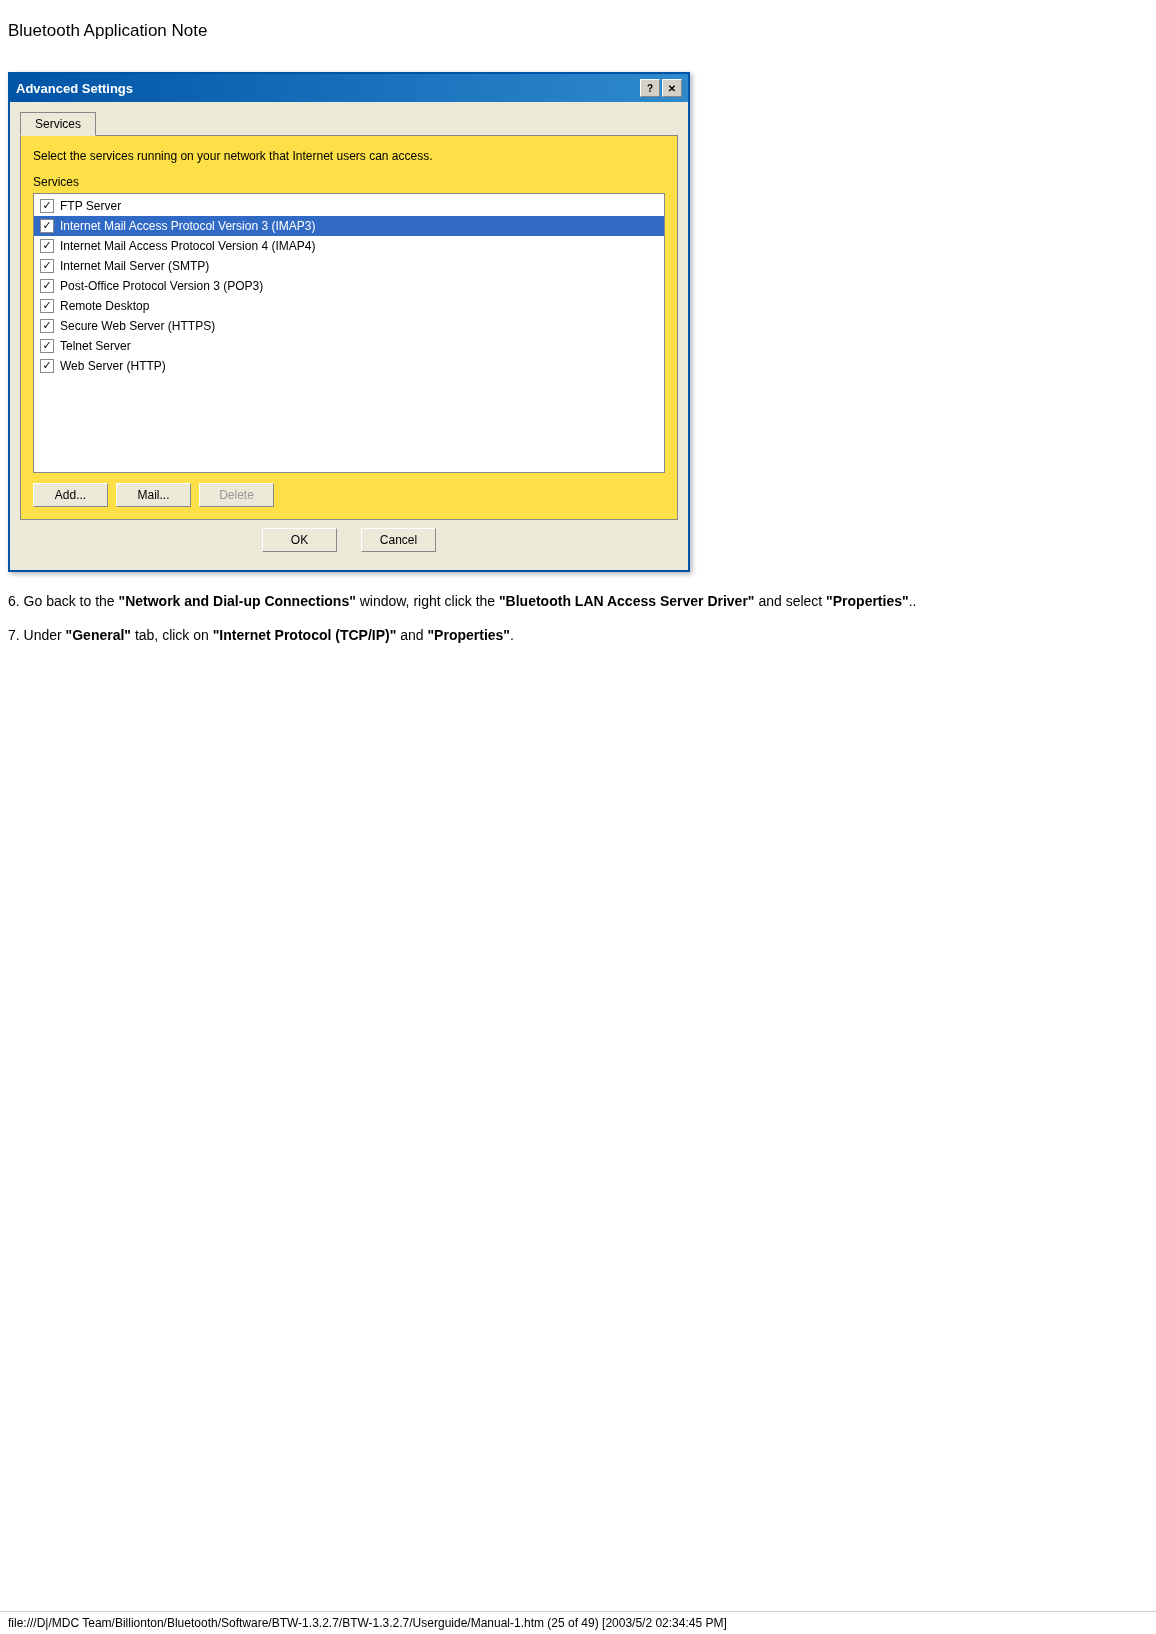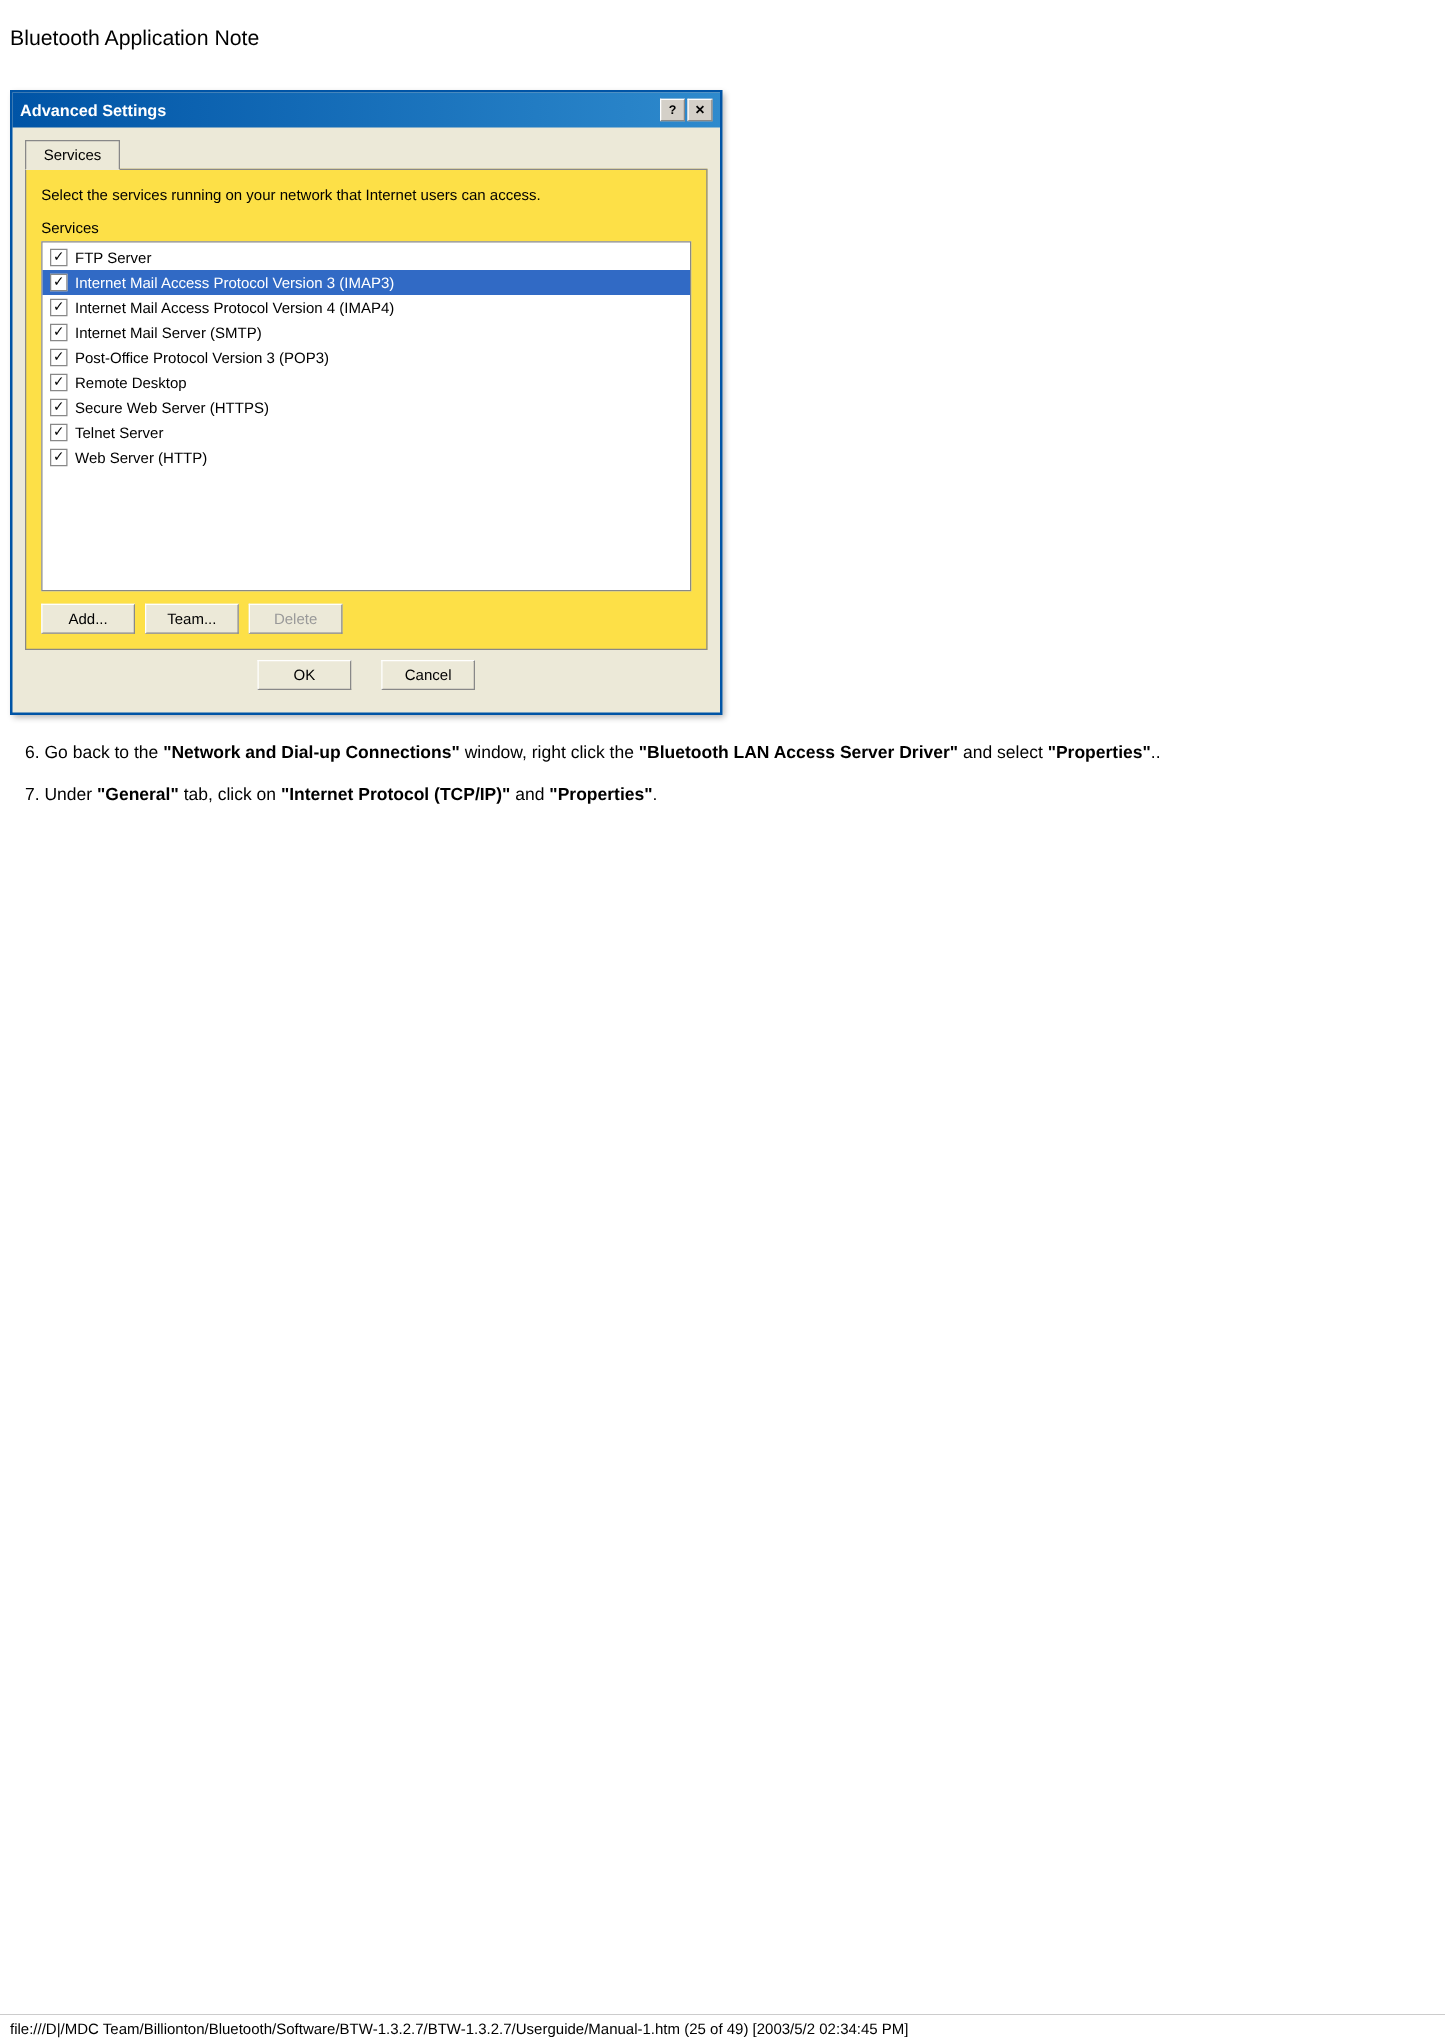"Advanced Settings" .dialog-box { width: 570px -> 682px }
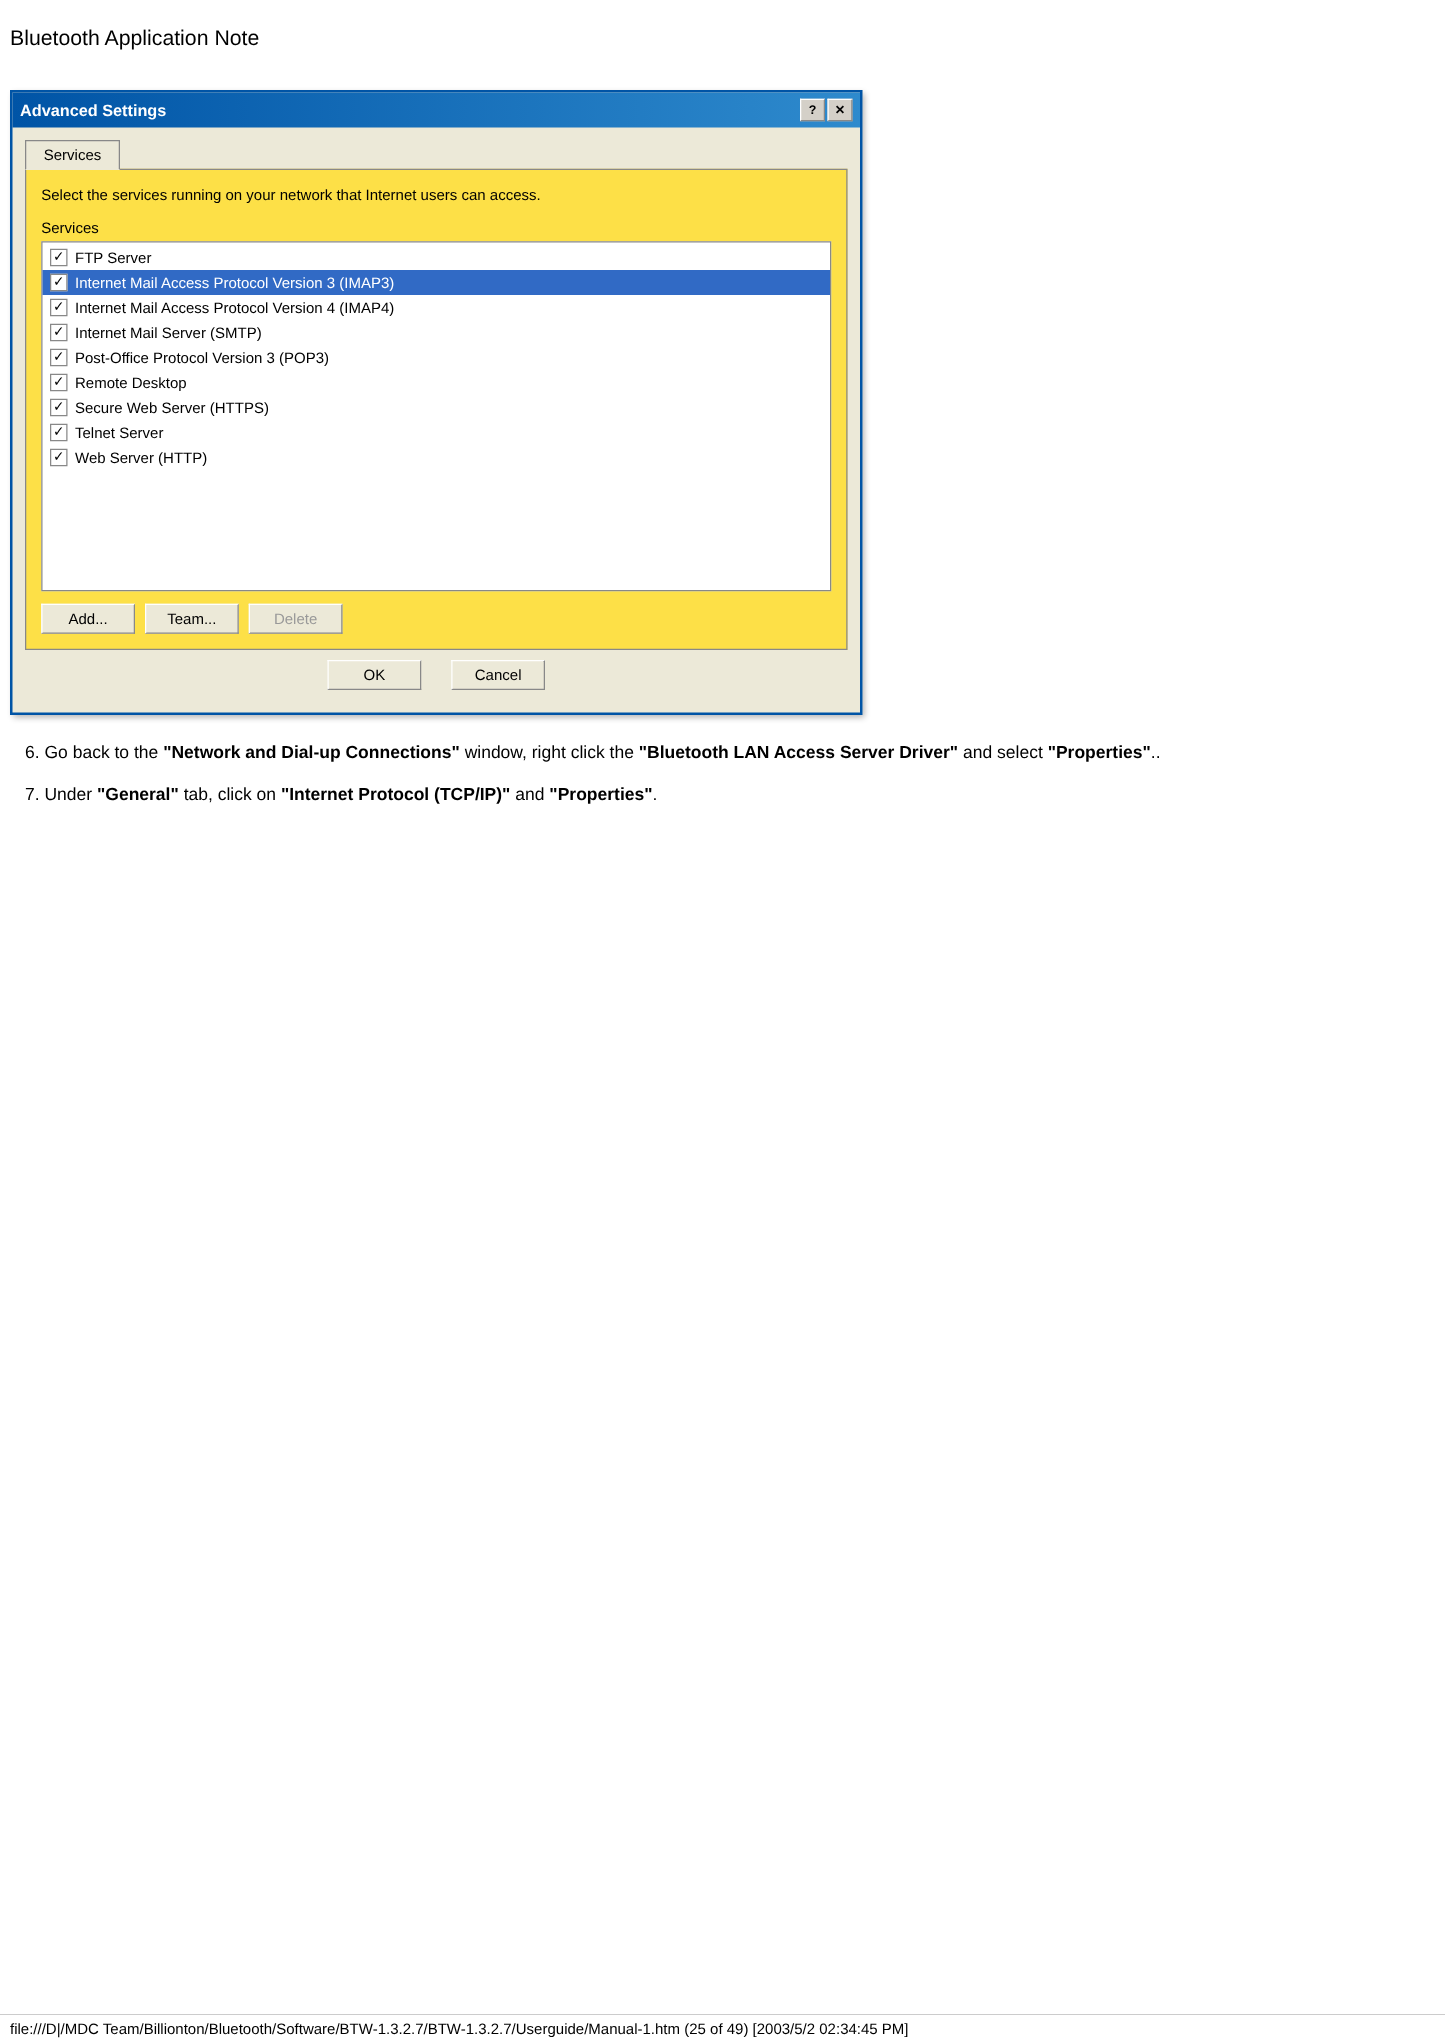"Team..." span { text: Team -> Mail }
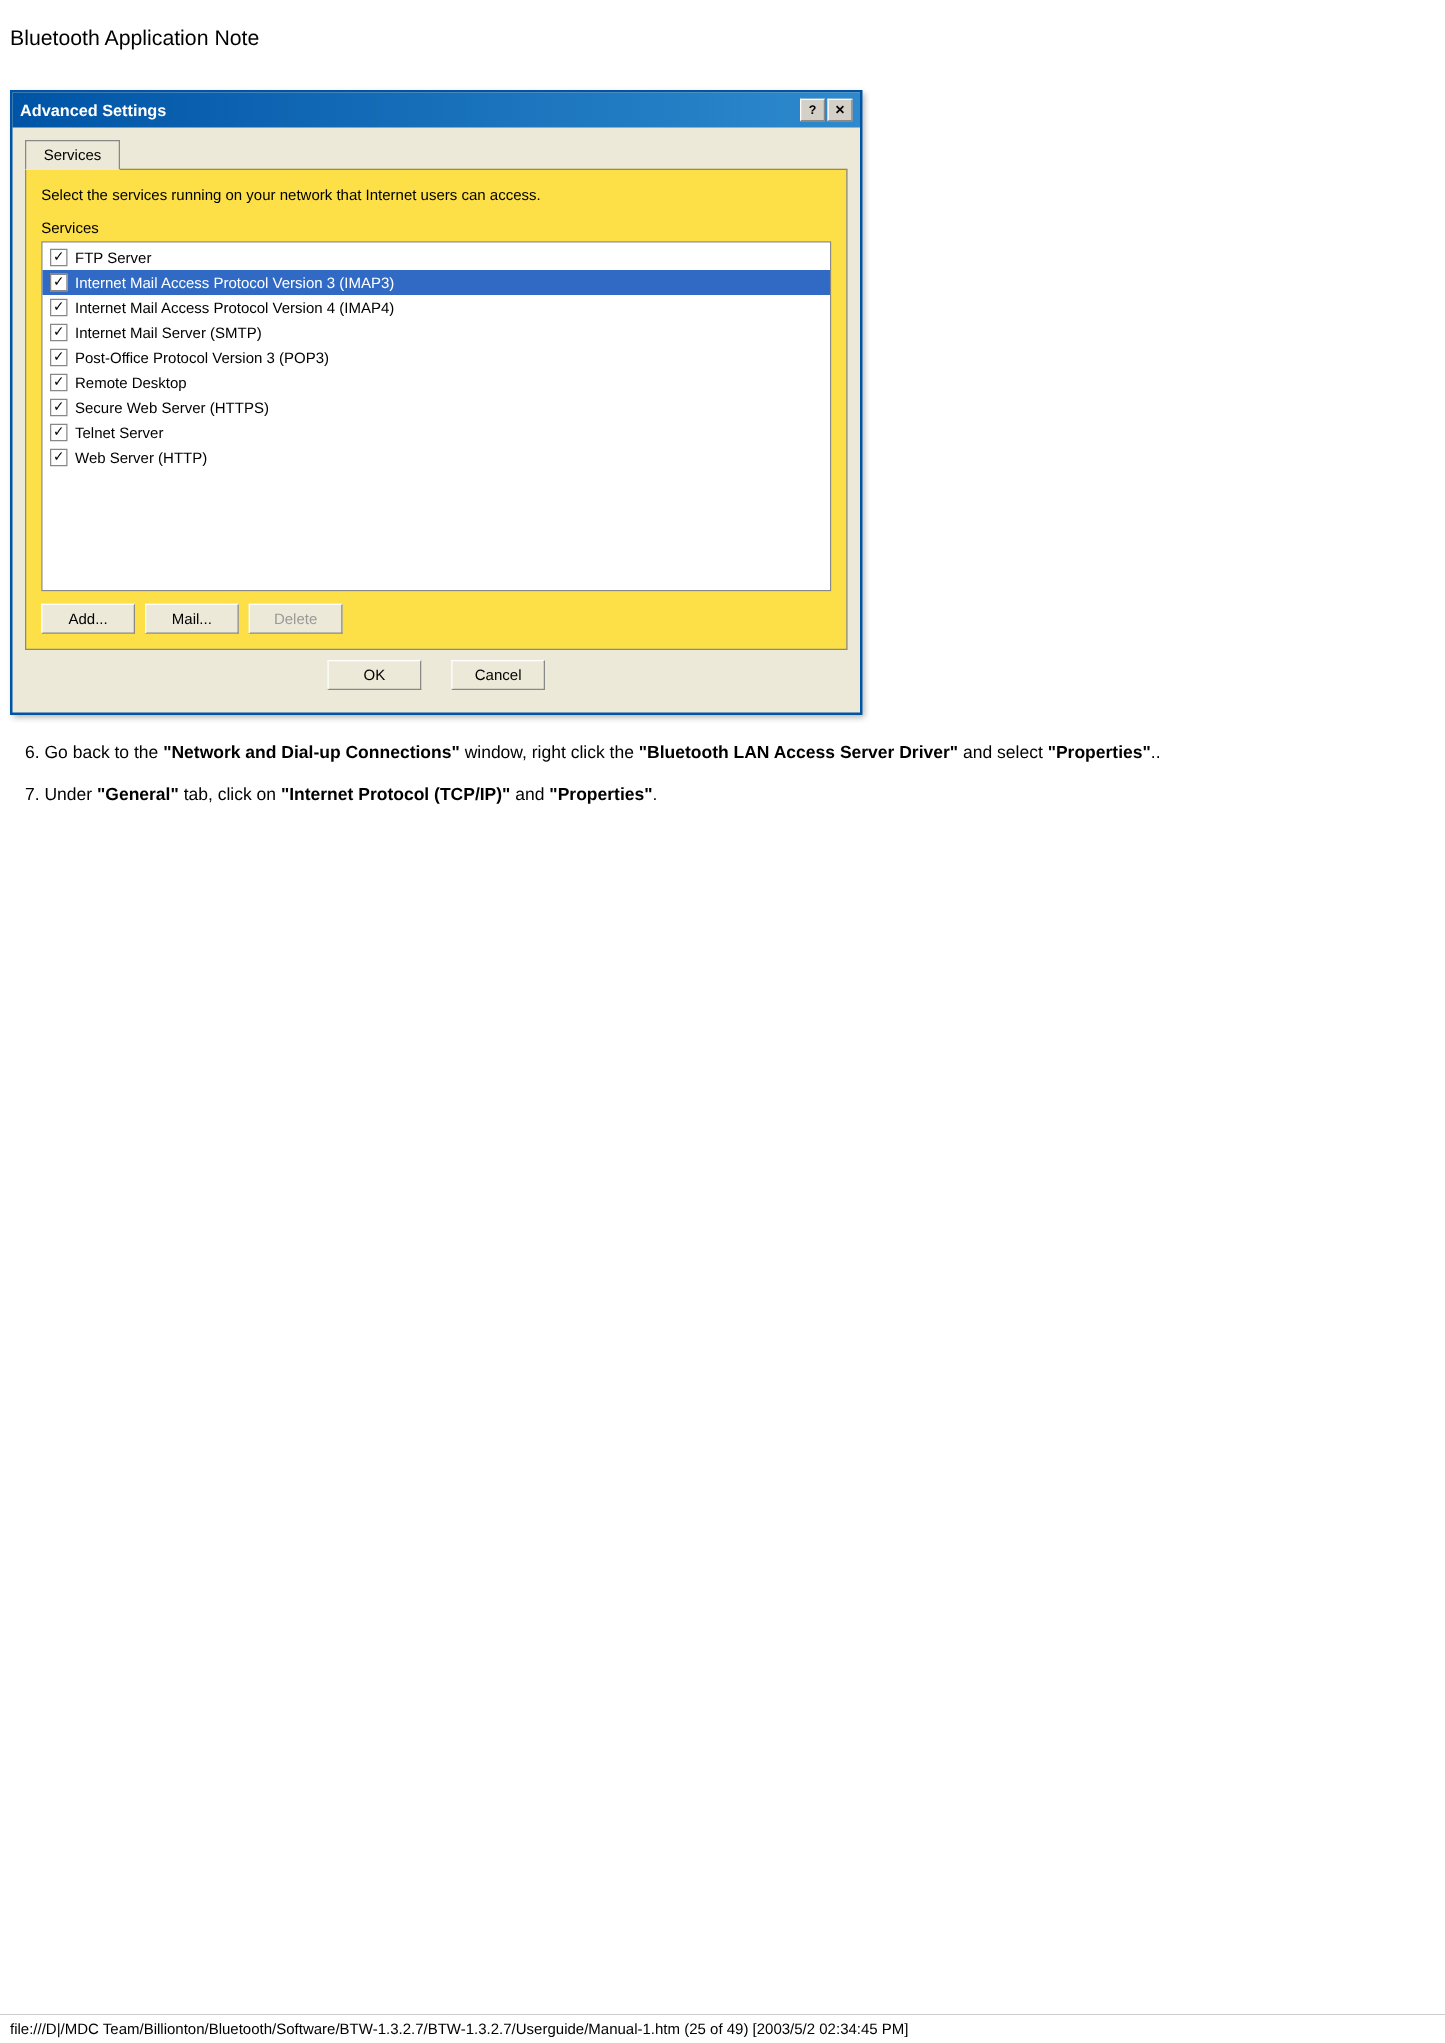"6. Go back to the" .body-text { margin-left: 12px -> none }
